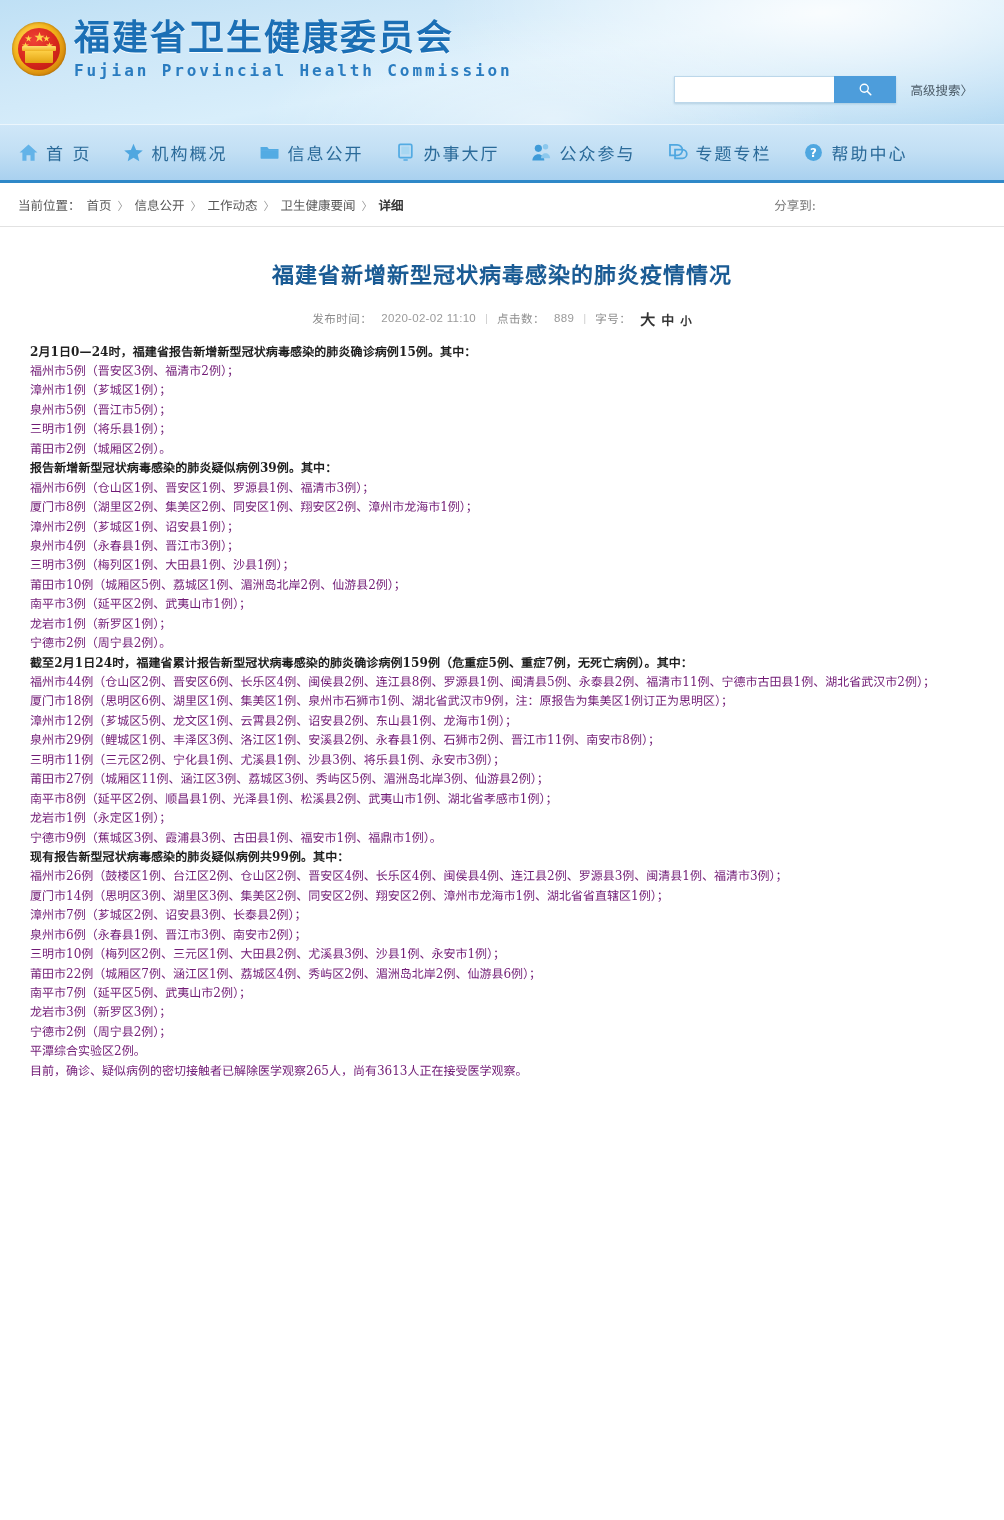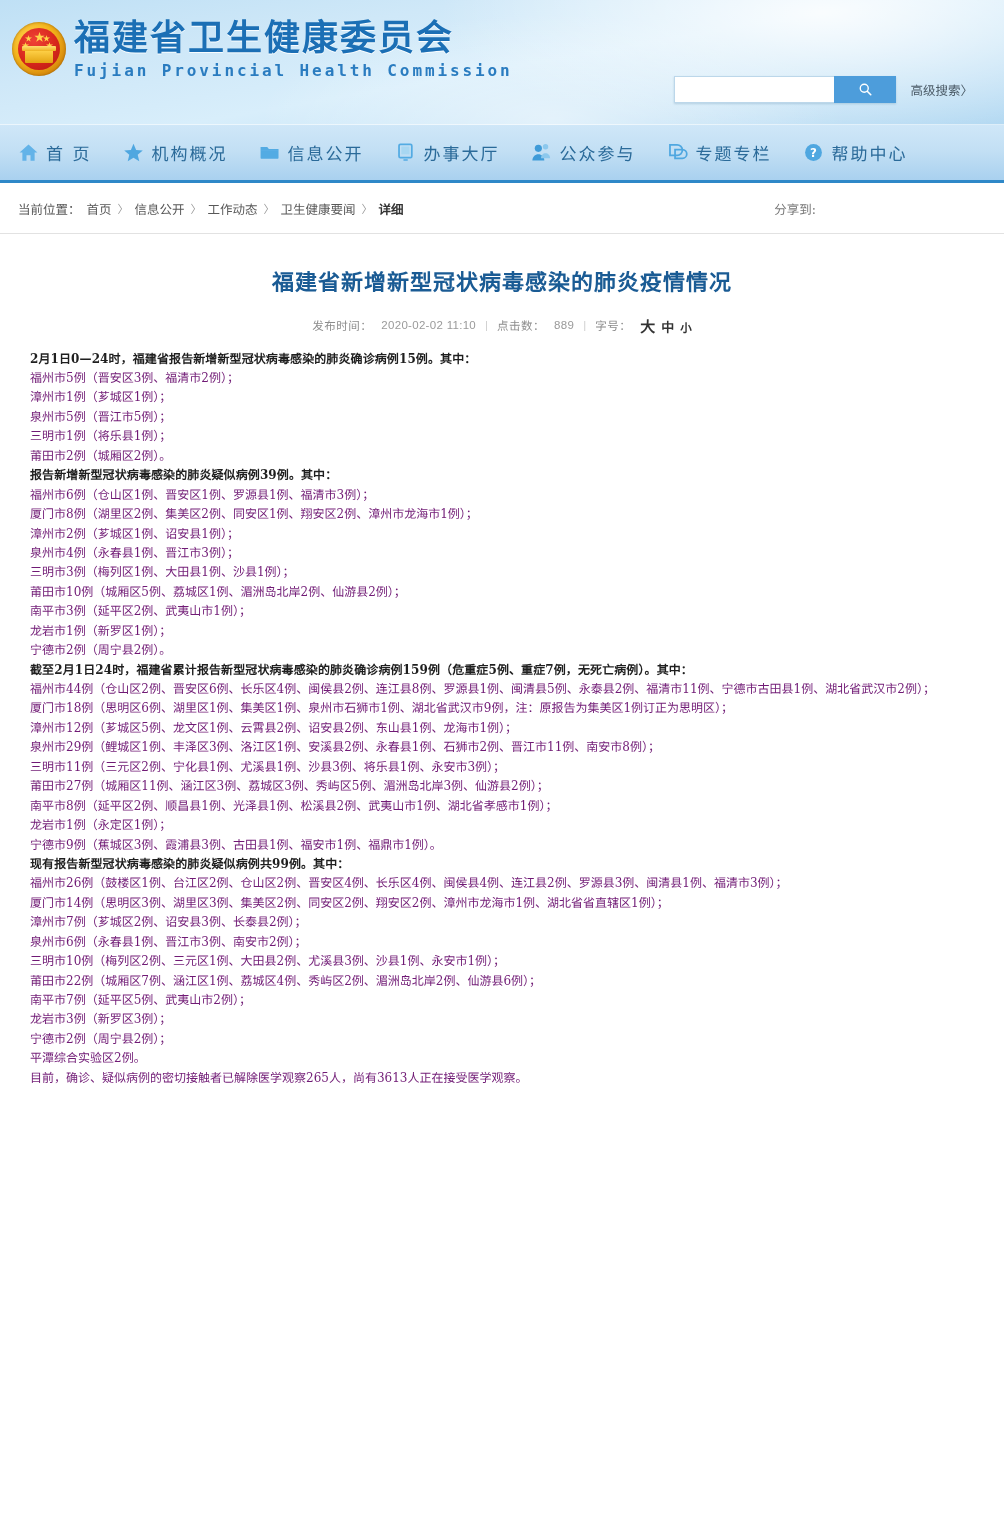"当前位置：" .crumb-bar { height: 51px -> 44px }
